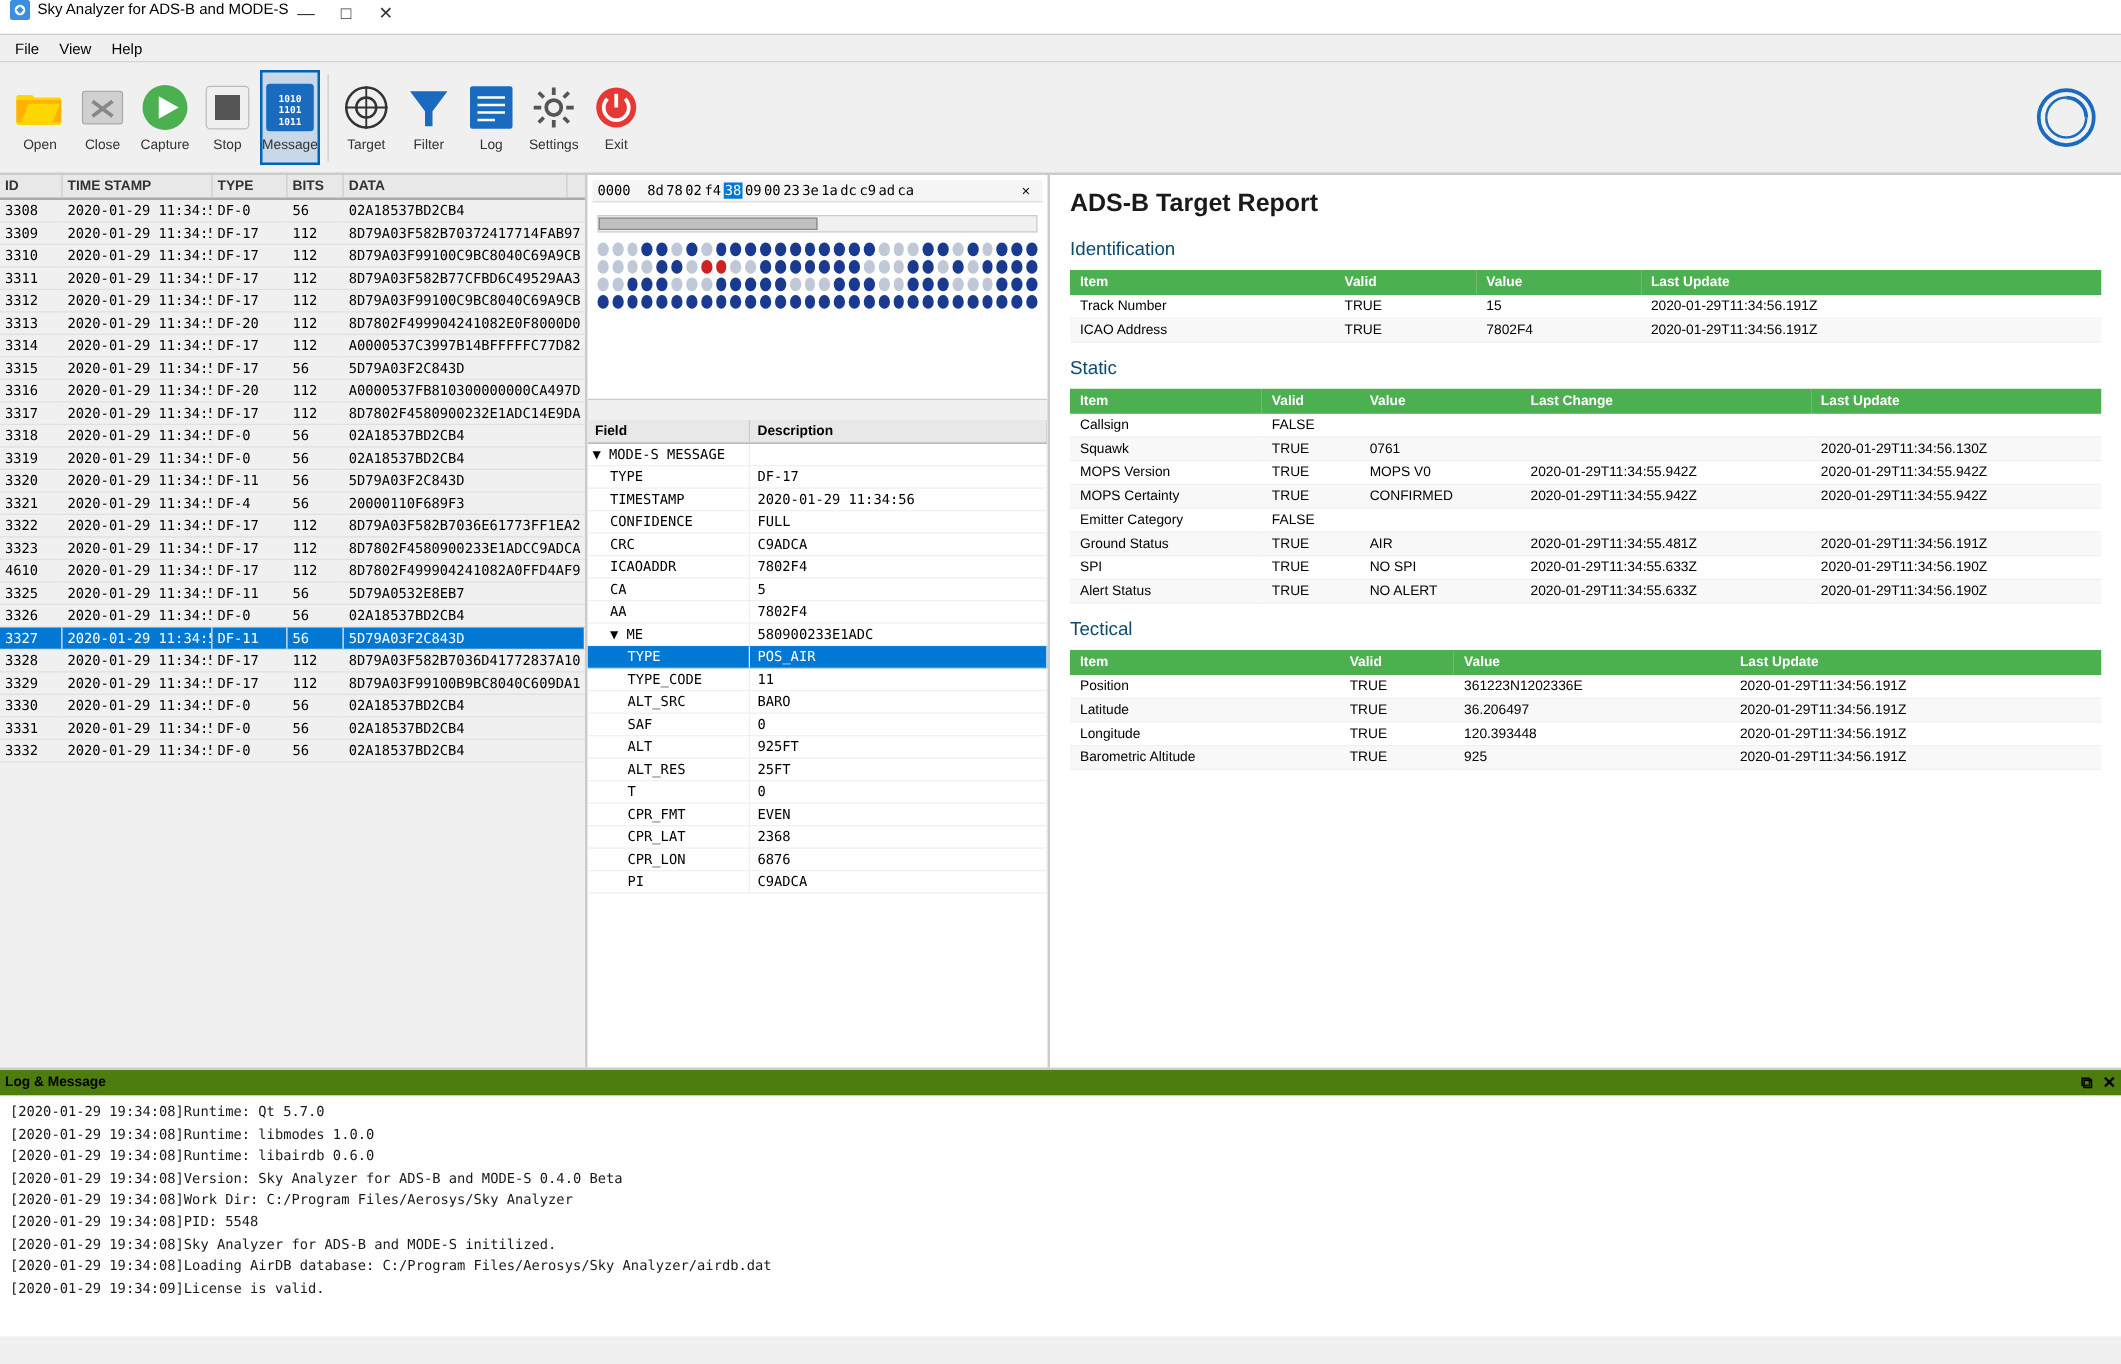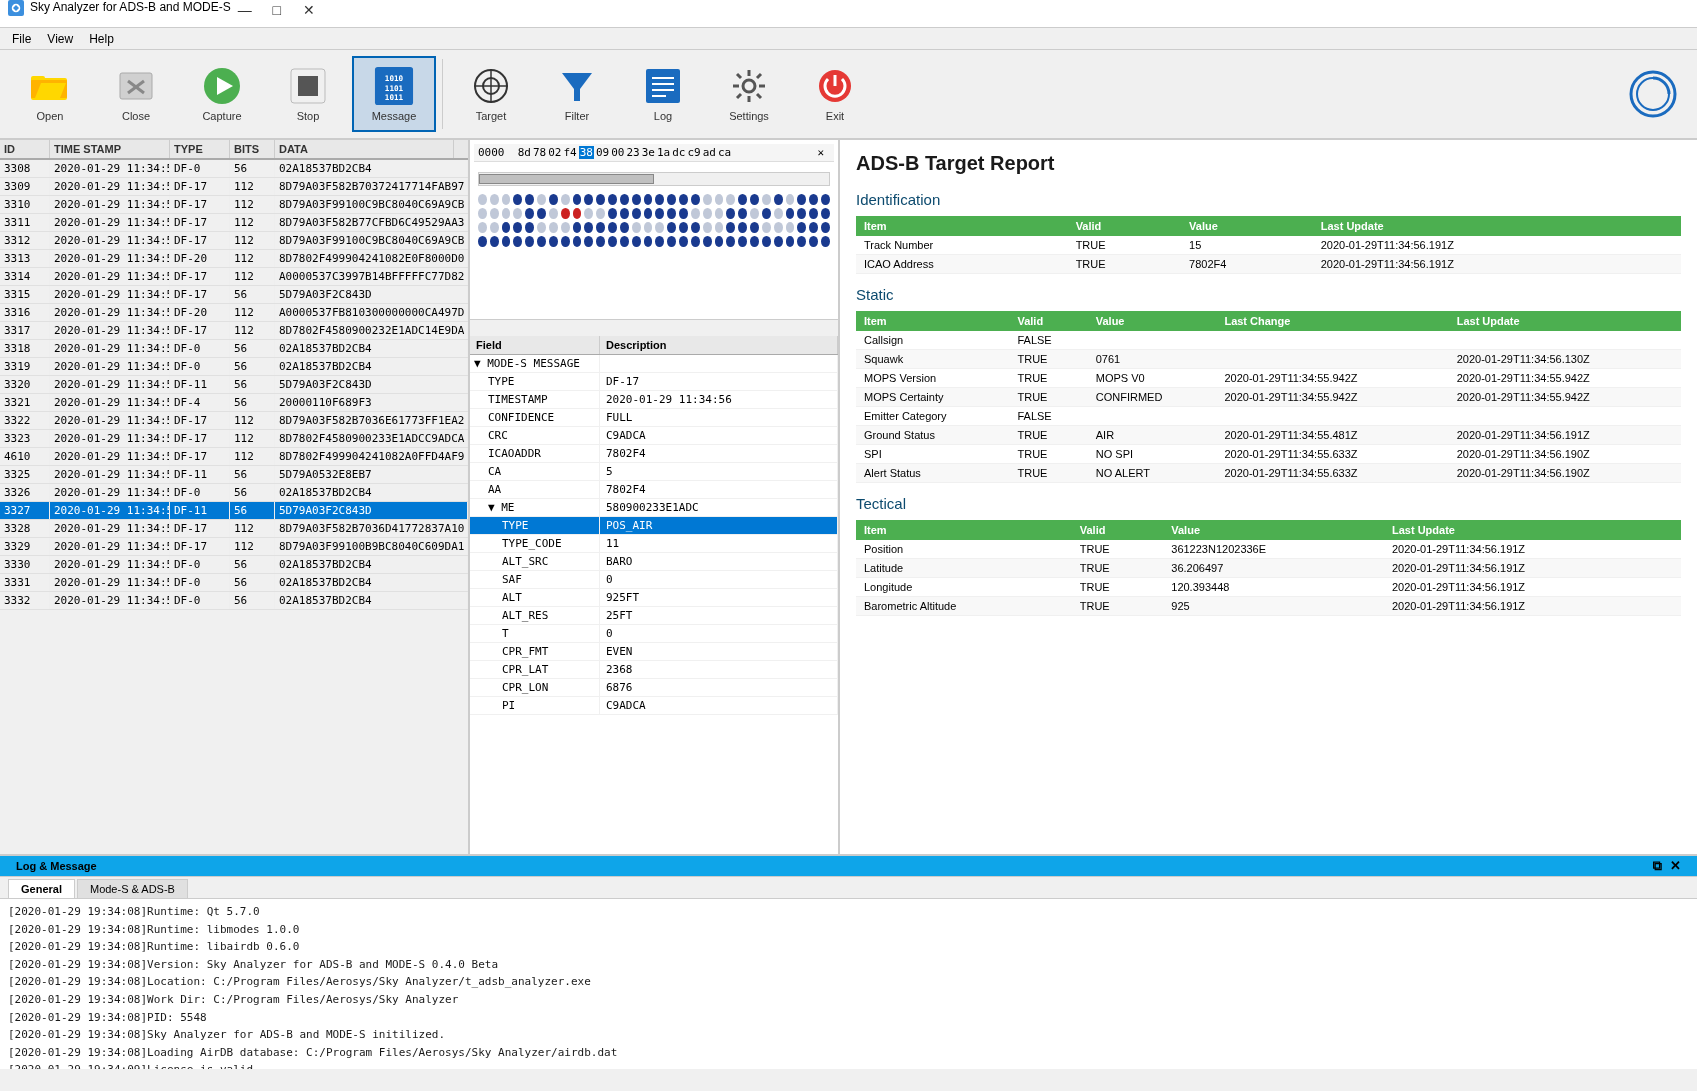"1010" .toolbar-btn { width: 84px -> 48px }
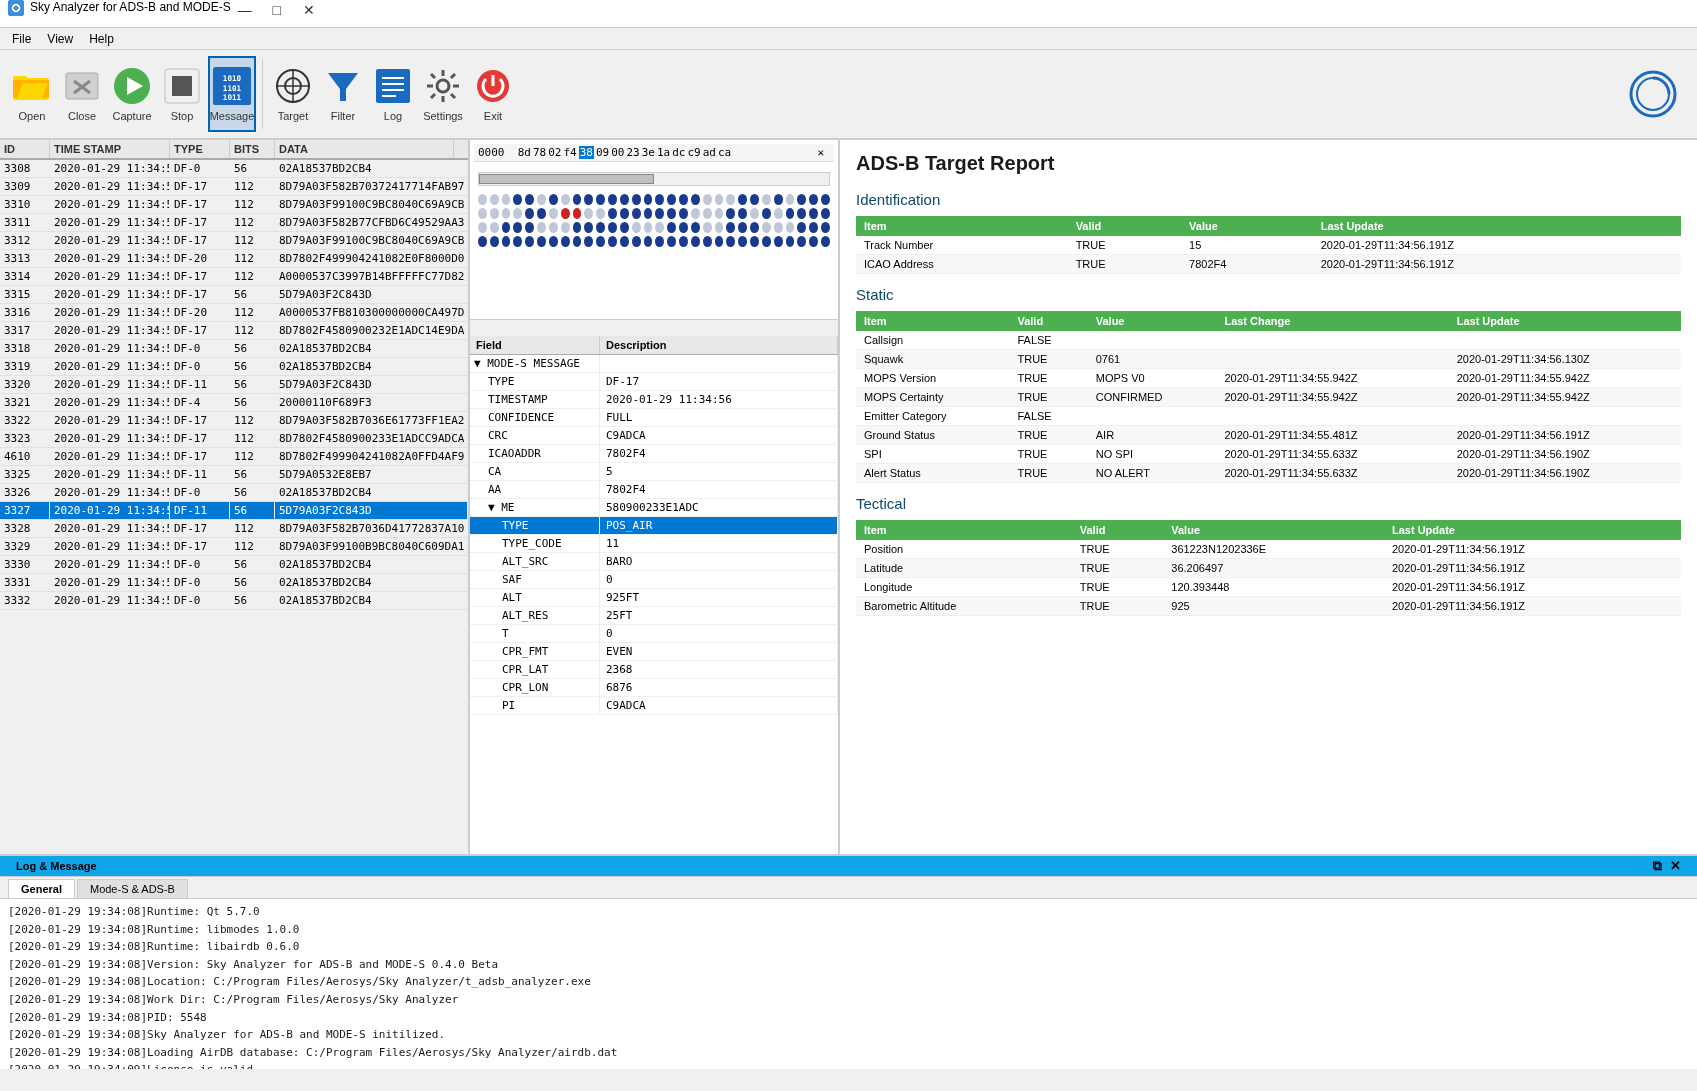"Log & Message" #log-header { background: #0ea5e9 -> #4d7c0f; padding: 2px 16px -> 2px 4px }
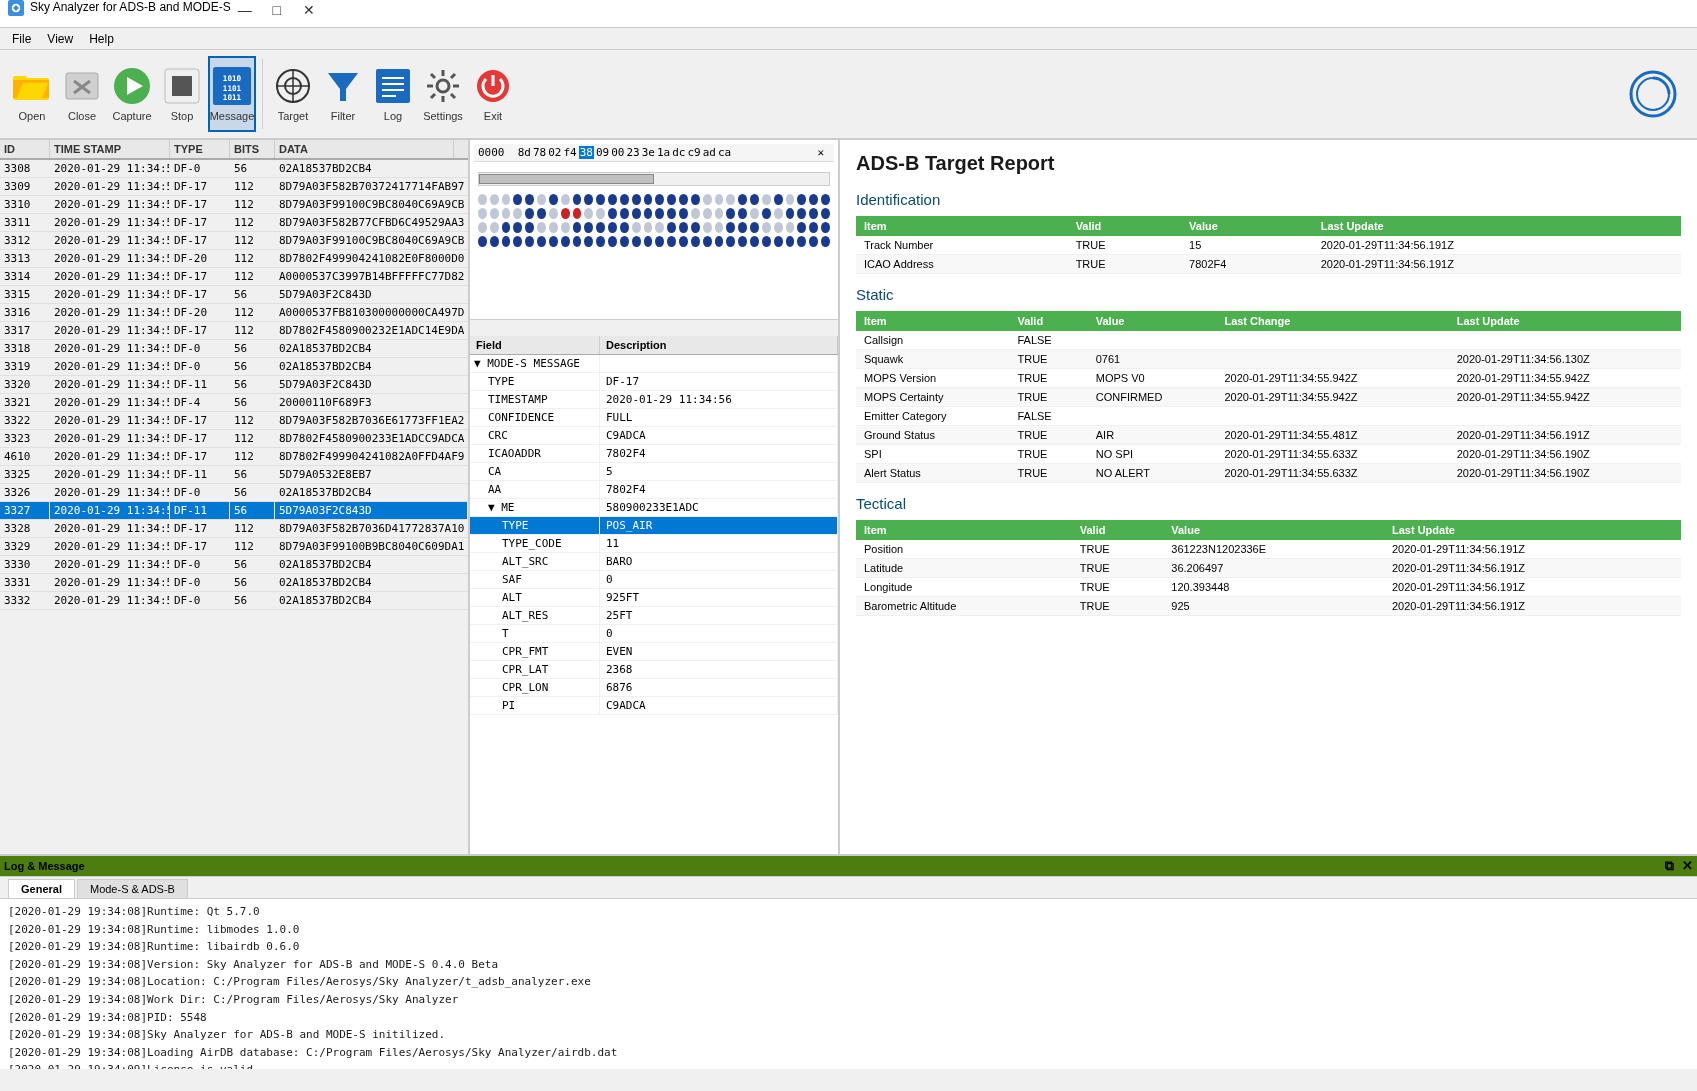"General" div { html: <div> <div>General</div> <div>Mode-S &amp; ADS-B</div> </div> -> none }
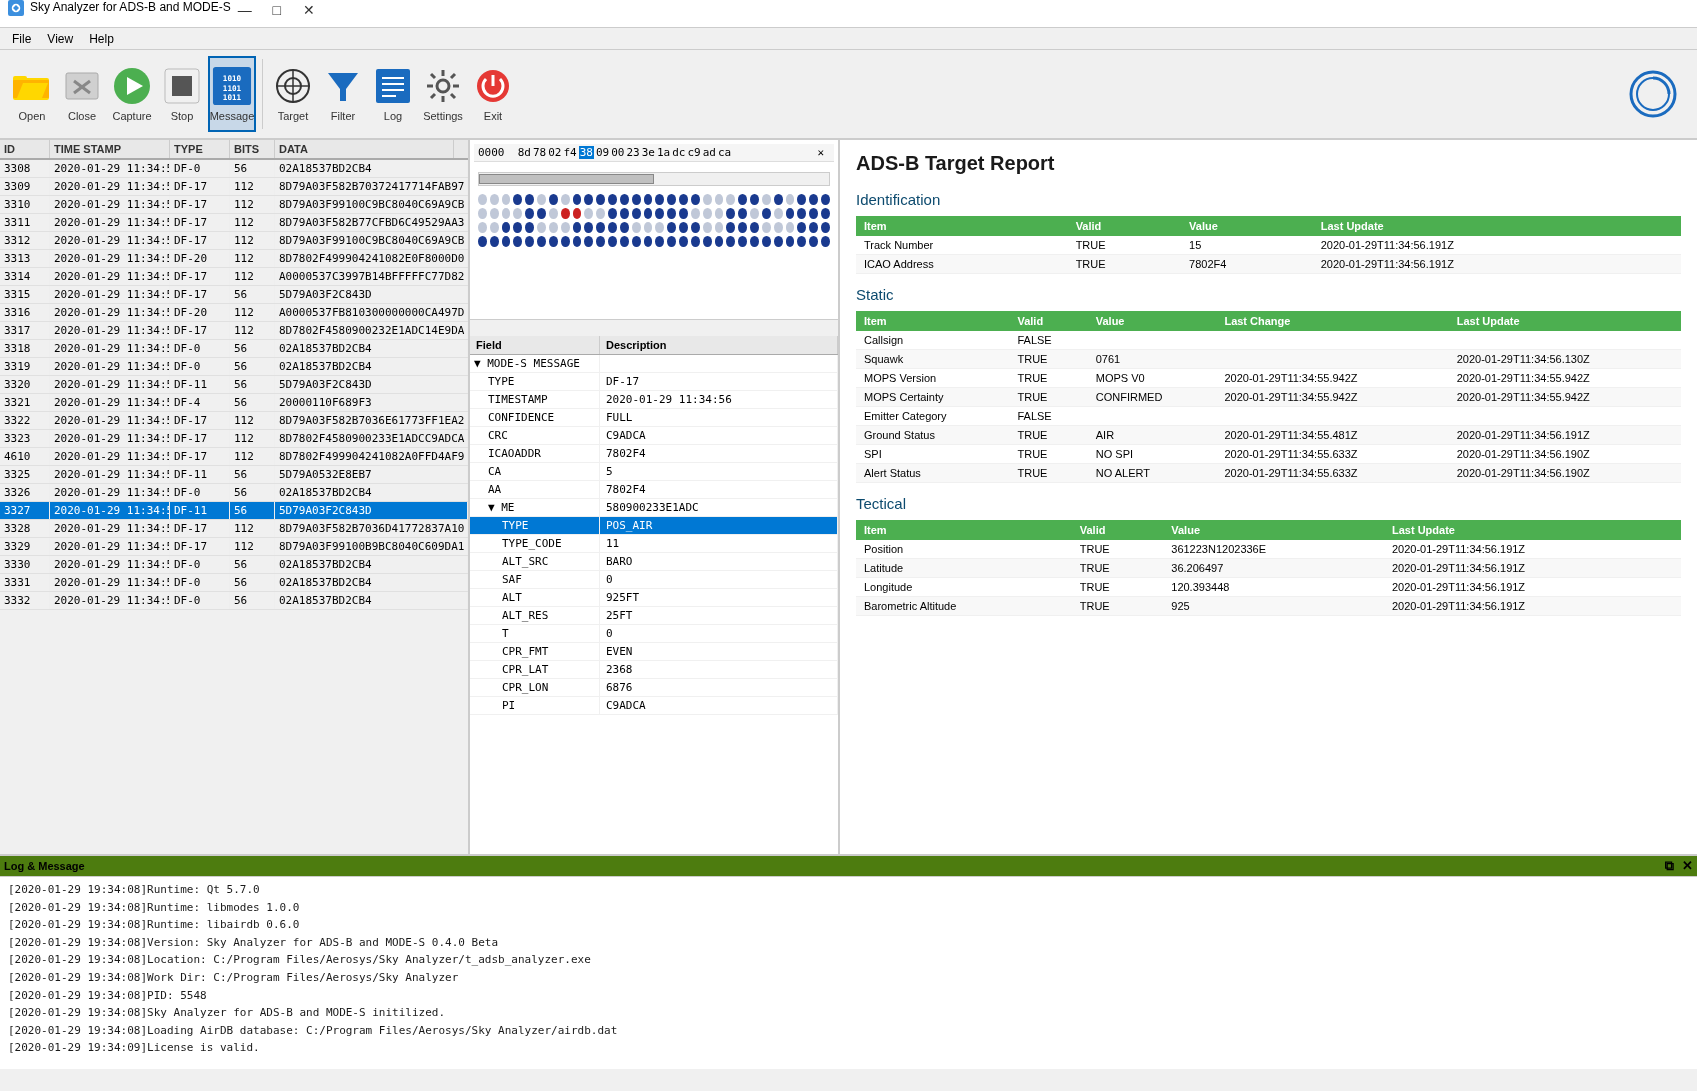"[2020-01-29 19:34:08]Location:" div { html: <div>[2020-01-29 19:34:08]Location: C:/Program Files/Aerosys/Sky Analyzer/t_adsb_analyzer.exe</div> -> none }
